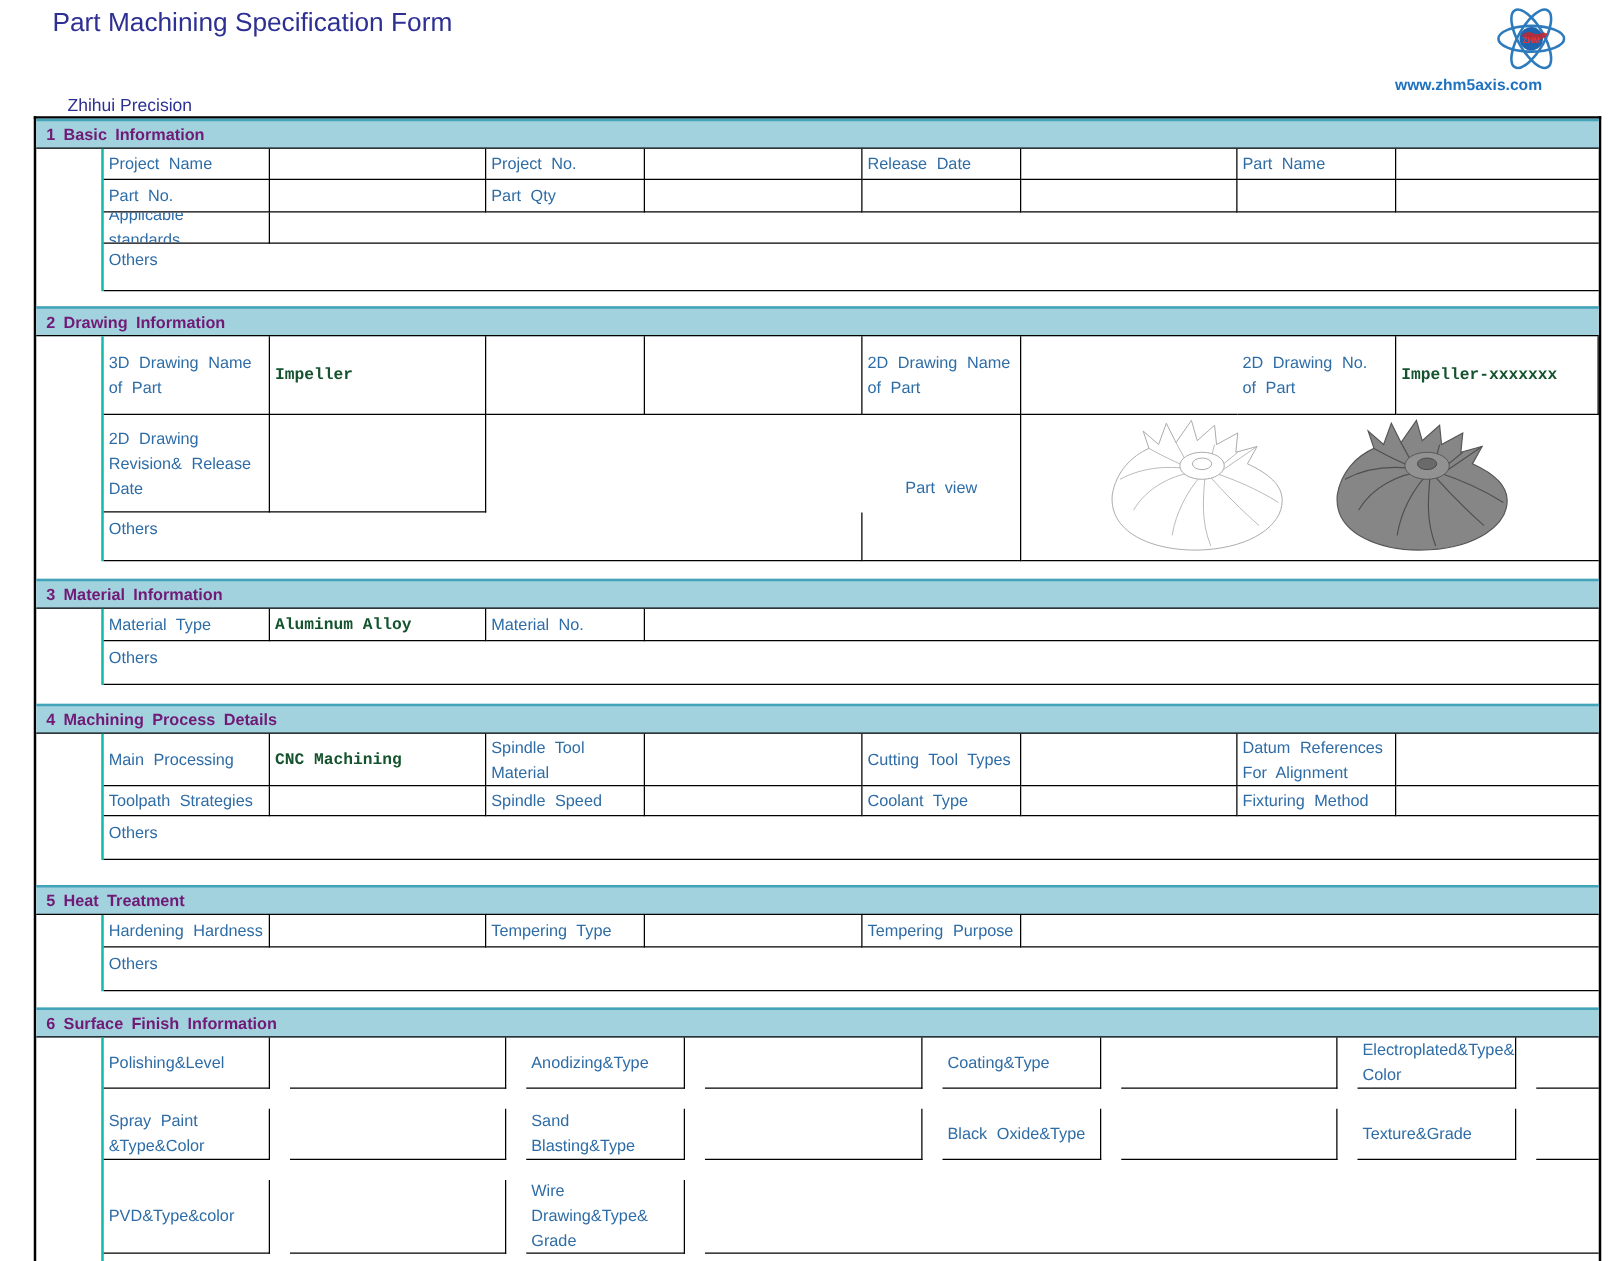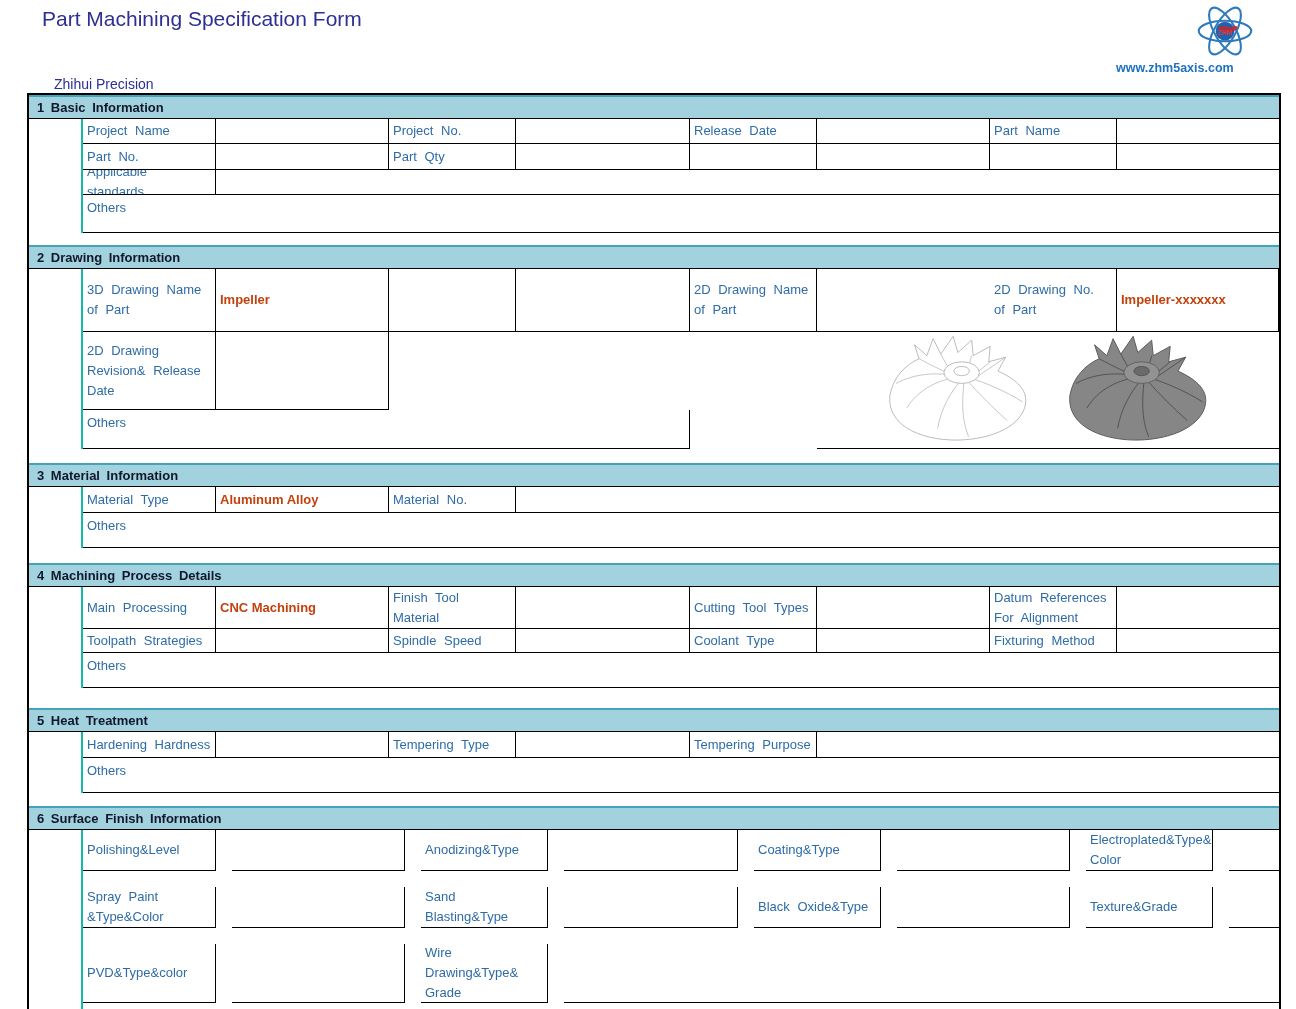"1 Basic Information" .sec-h { color: #0f172a -> #701a75 }
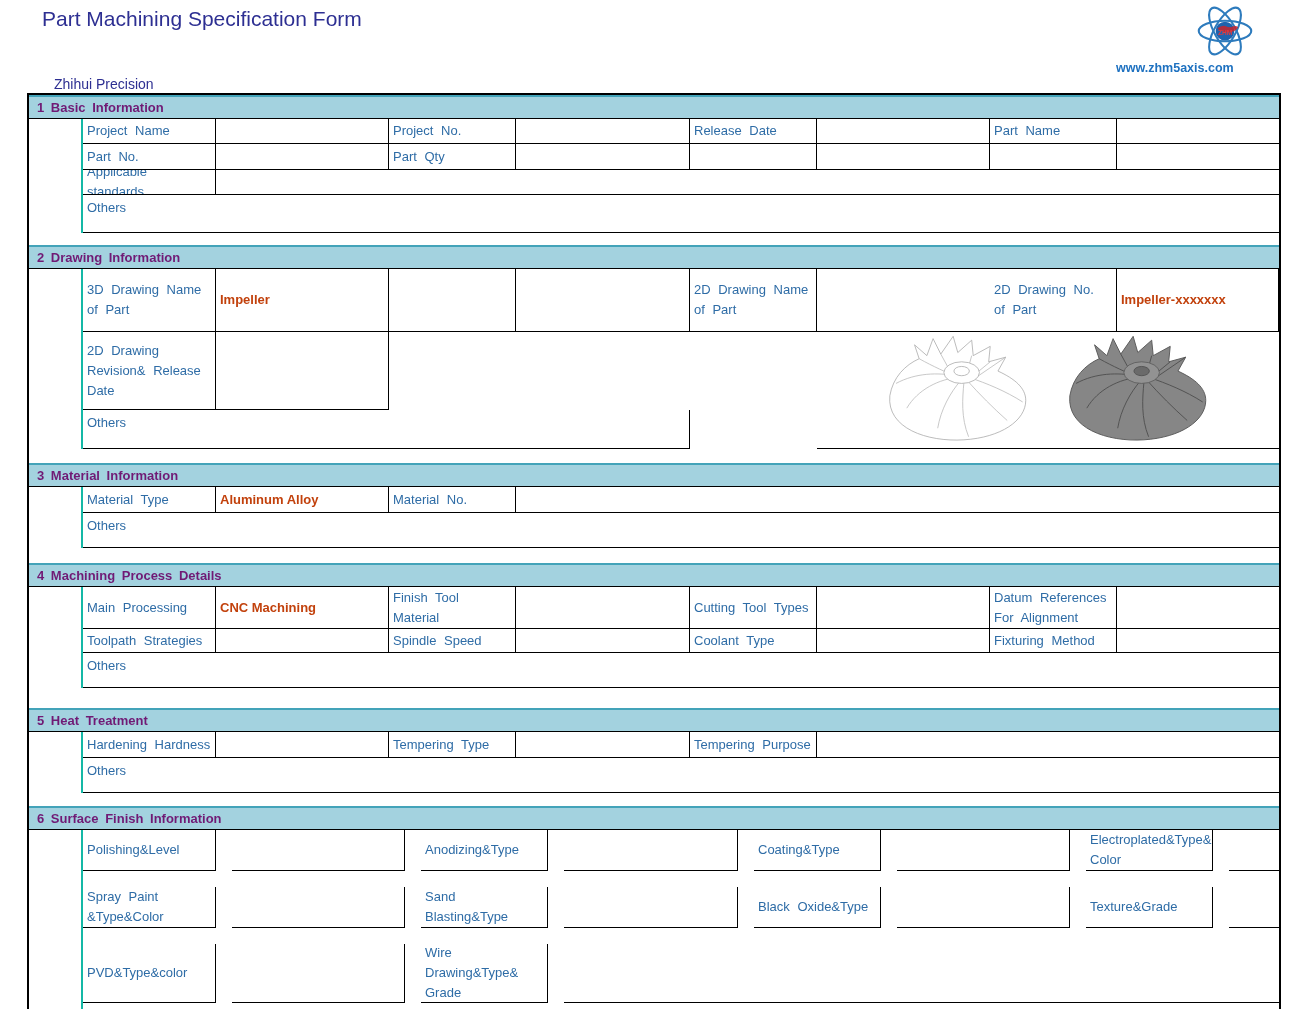"Impeller" .val { color: #c2410c -> #14532d; font-family: none -> Liberation Mono, monospace }
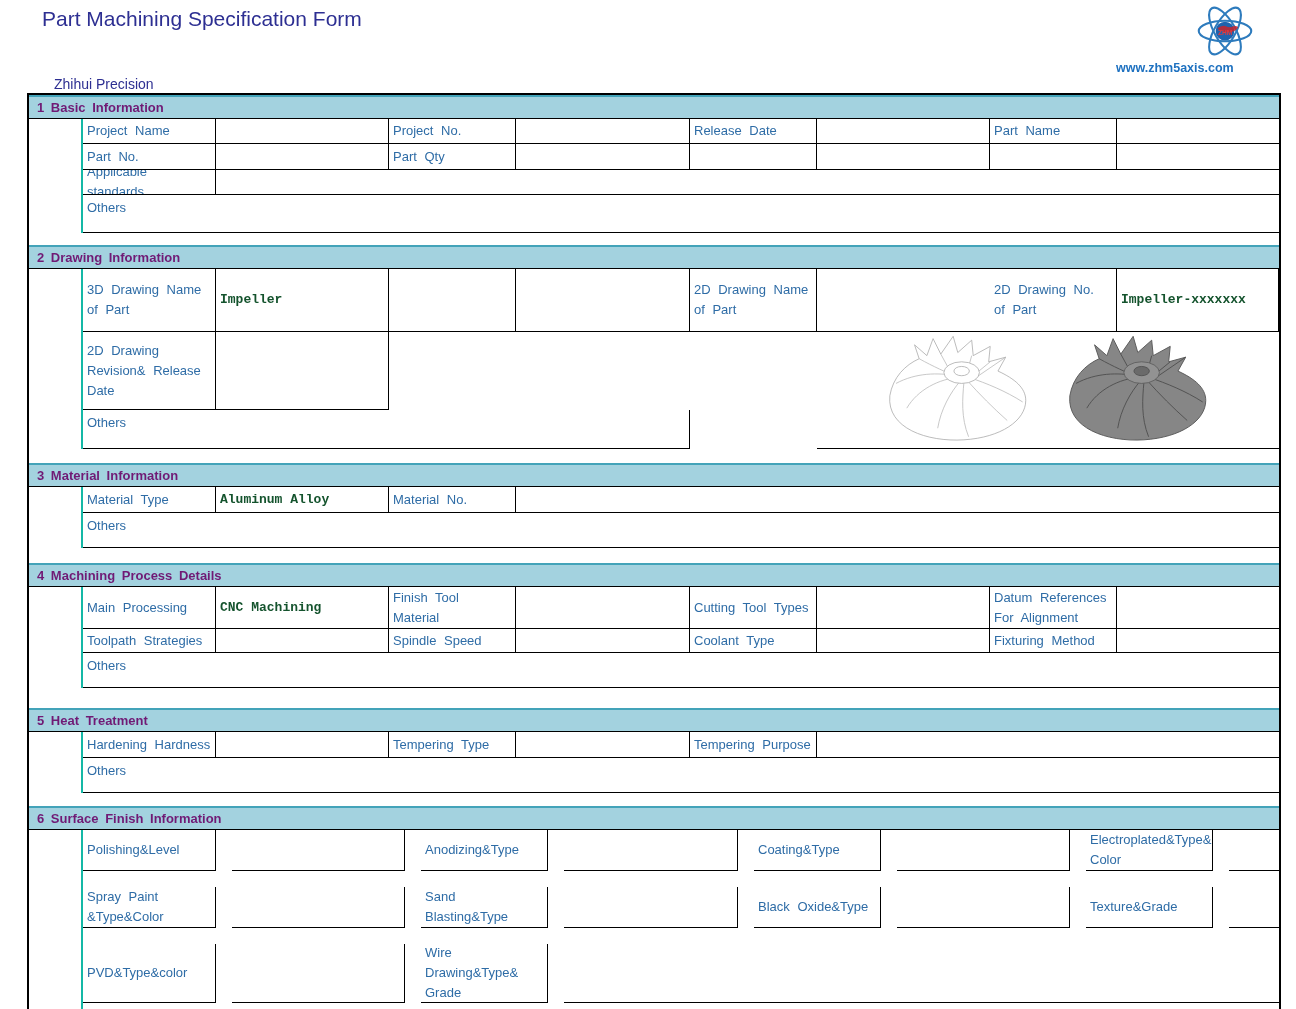"Part view" div.c { html: none -> <div>Part view</div> }
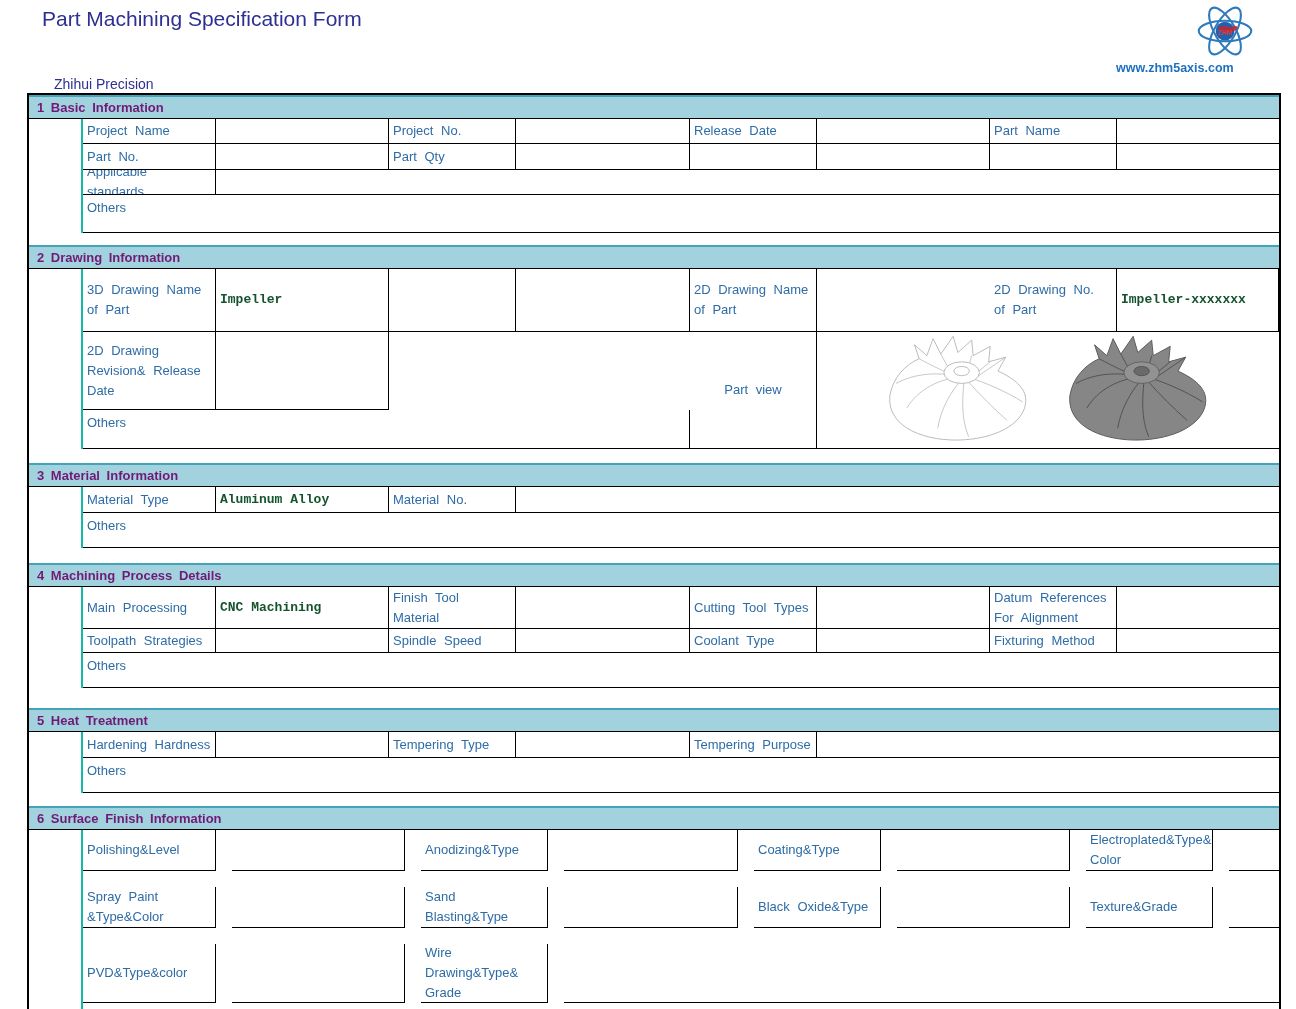"Finish Tool Material" div.c { text: Finish -> Spindle }
